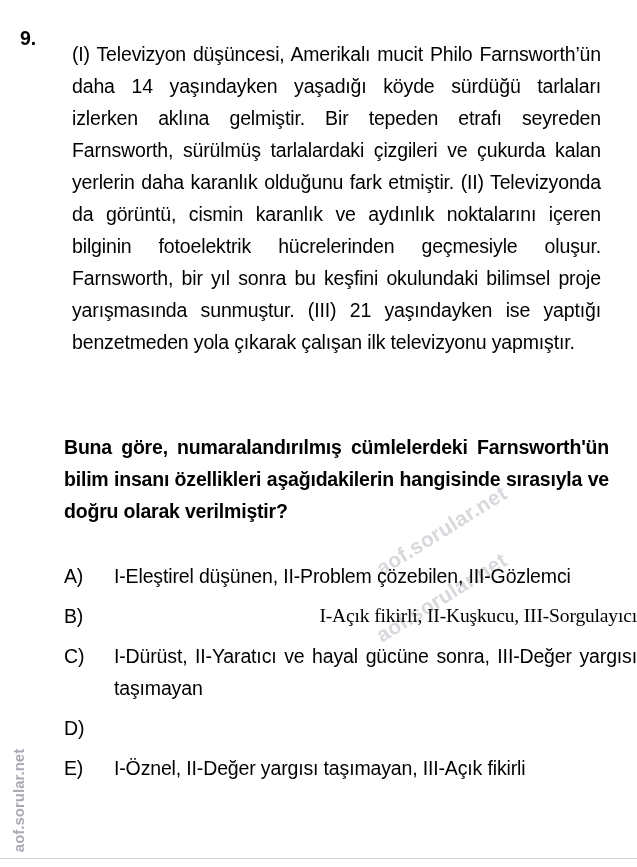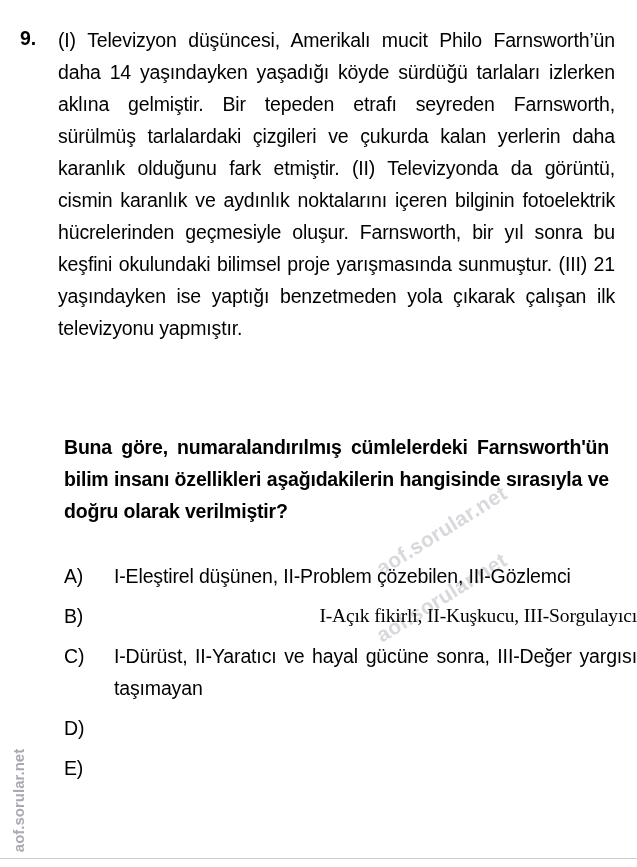"(I) Televizyon düşüncesi, Amerikalı" .passage p { margin: 2px -> 16px }
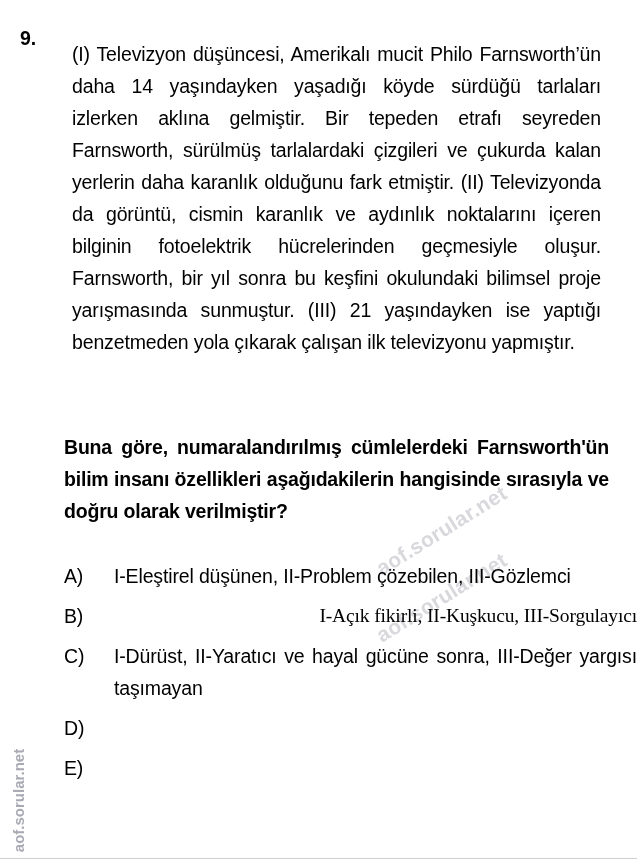"I-Öznel, II-Değer yargısı taşımayan," div.opt-text { html: none -> <div>I-Öznel, II-Değer yargısı taşımayan, III-Açık fikirli</div> }
